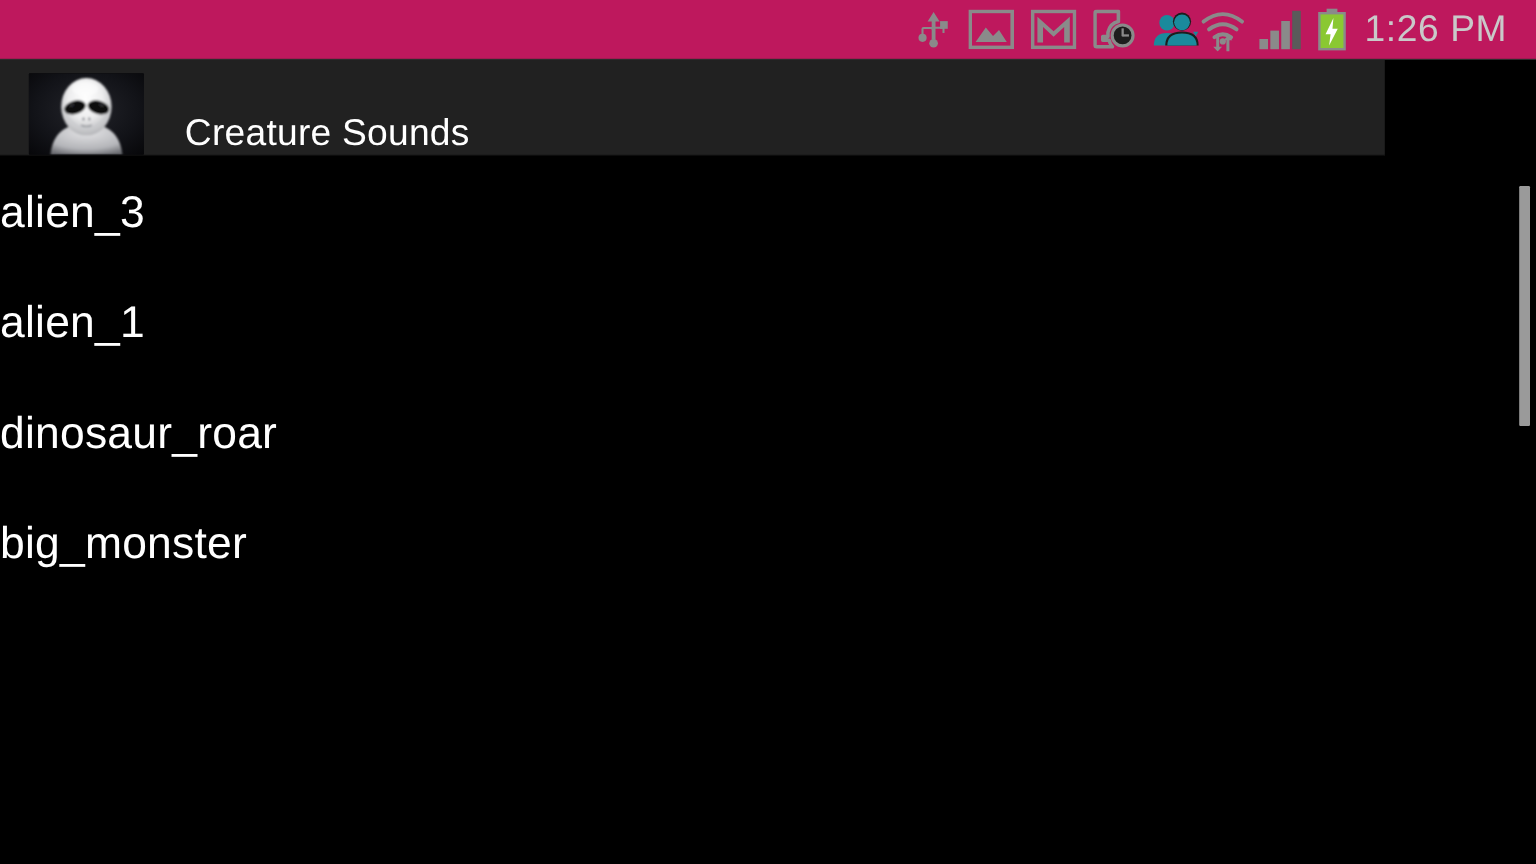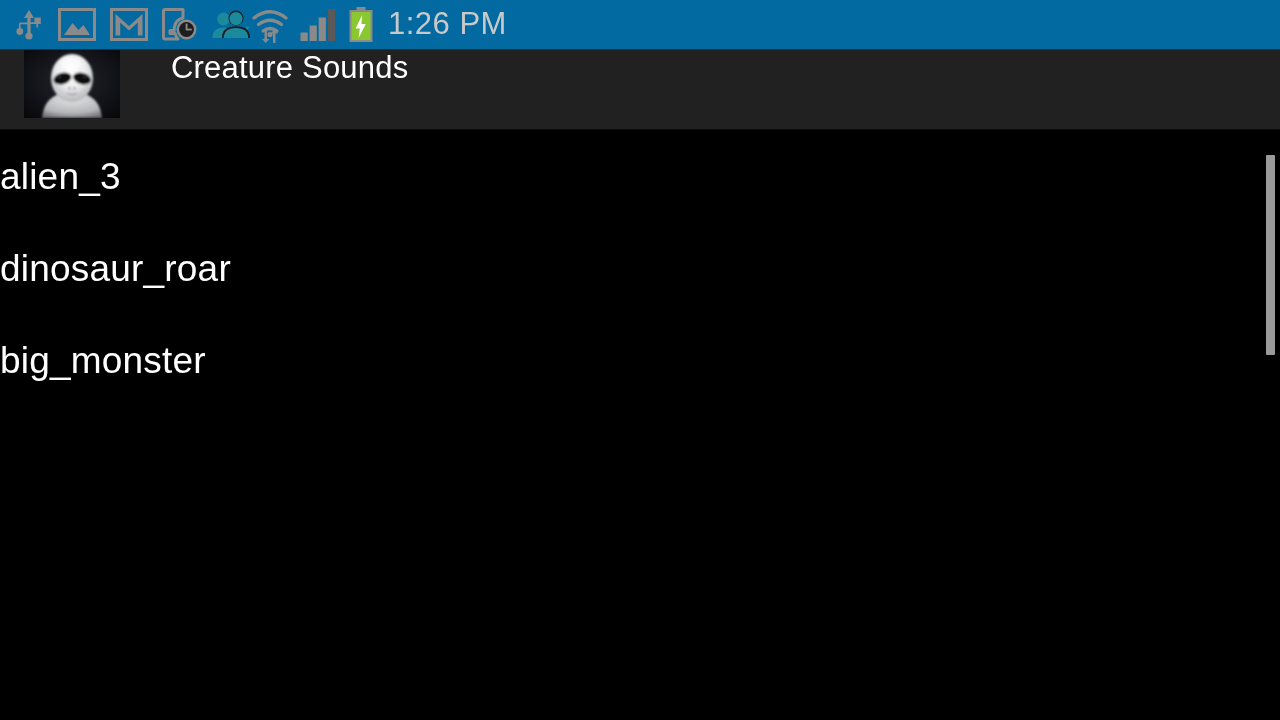"1:26 PM" #status-bar { background: #0369a1 -> #be185d; justify-content: flex-start -> flex-end; padding: 0 2px 0 14px -> 0 24px 0 14px }
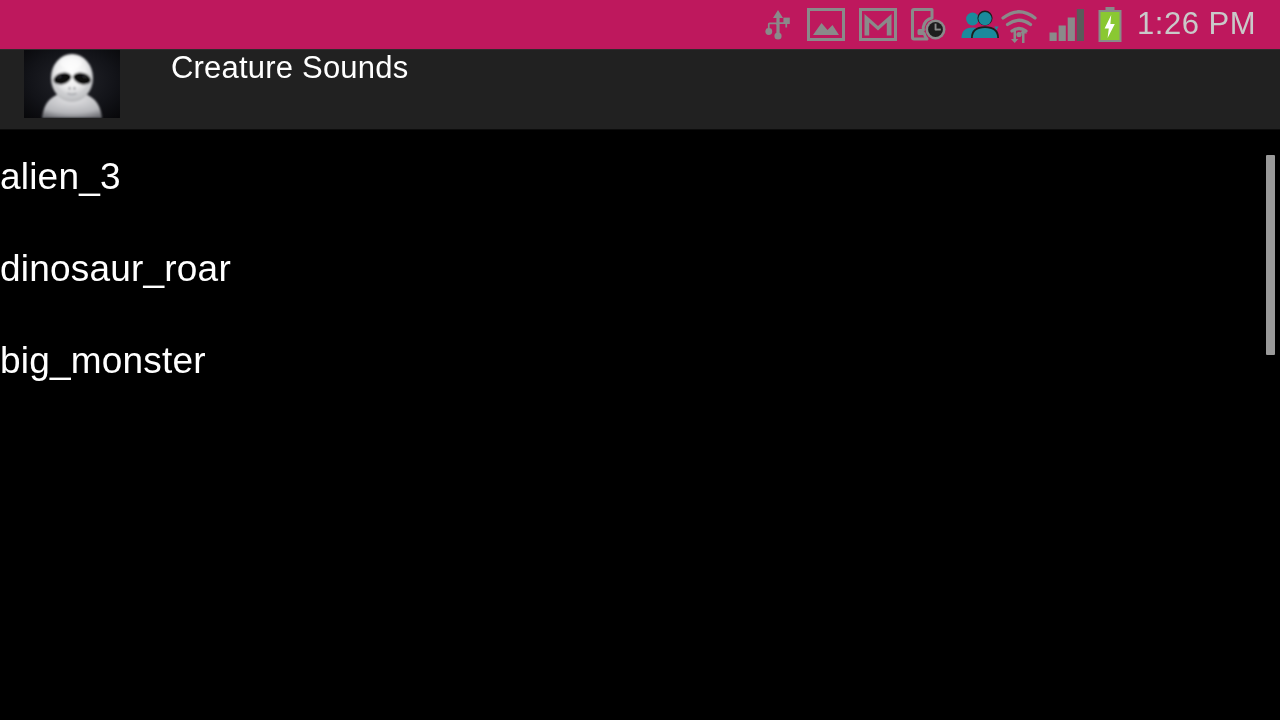"Creature Sounds" #app-bar { align-items: flex-start -> flex-end; gap: 17px -> none; width: 1280px -> 1154px }
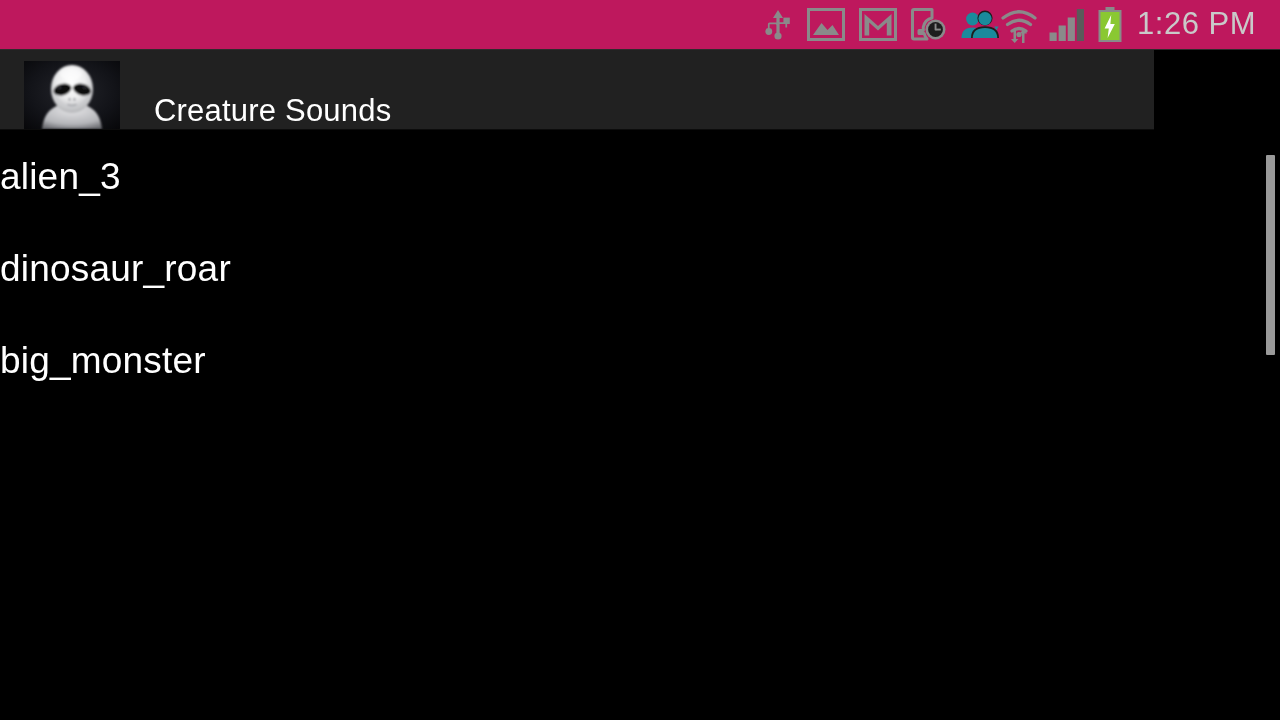"alien_1" div.list-item { html: none -> <div> <span>alien_1</span> </div> }
